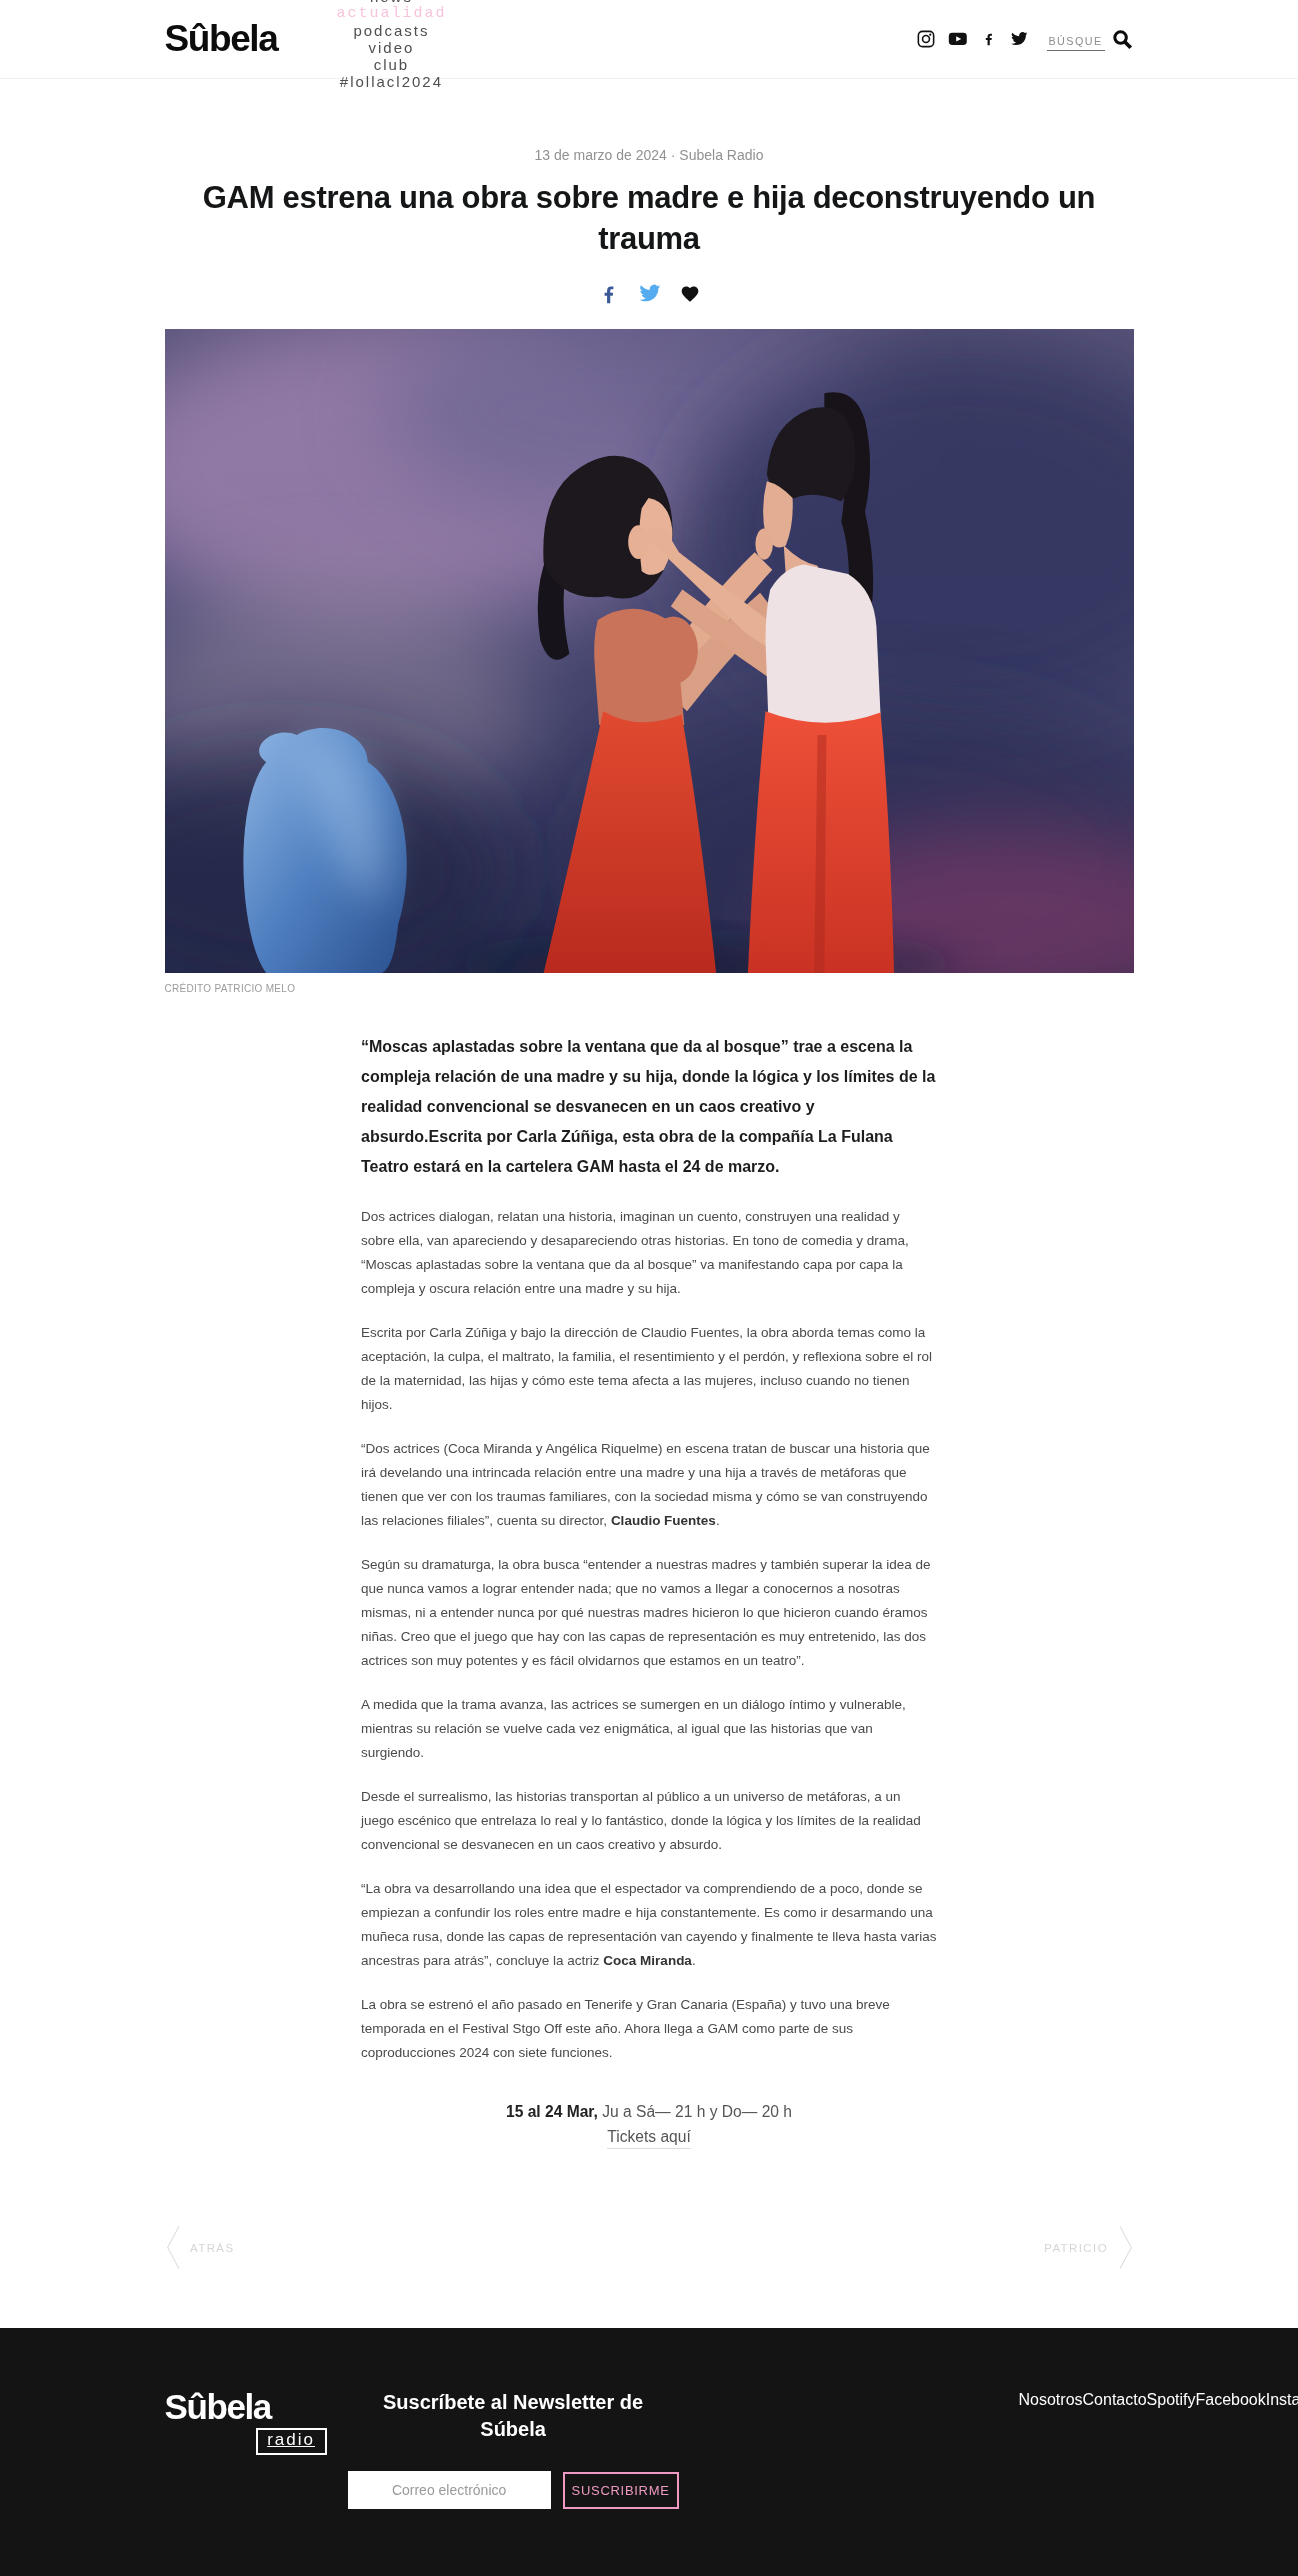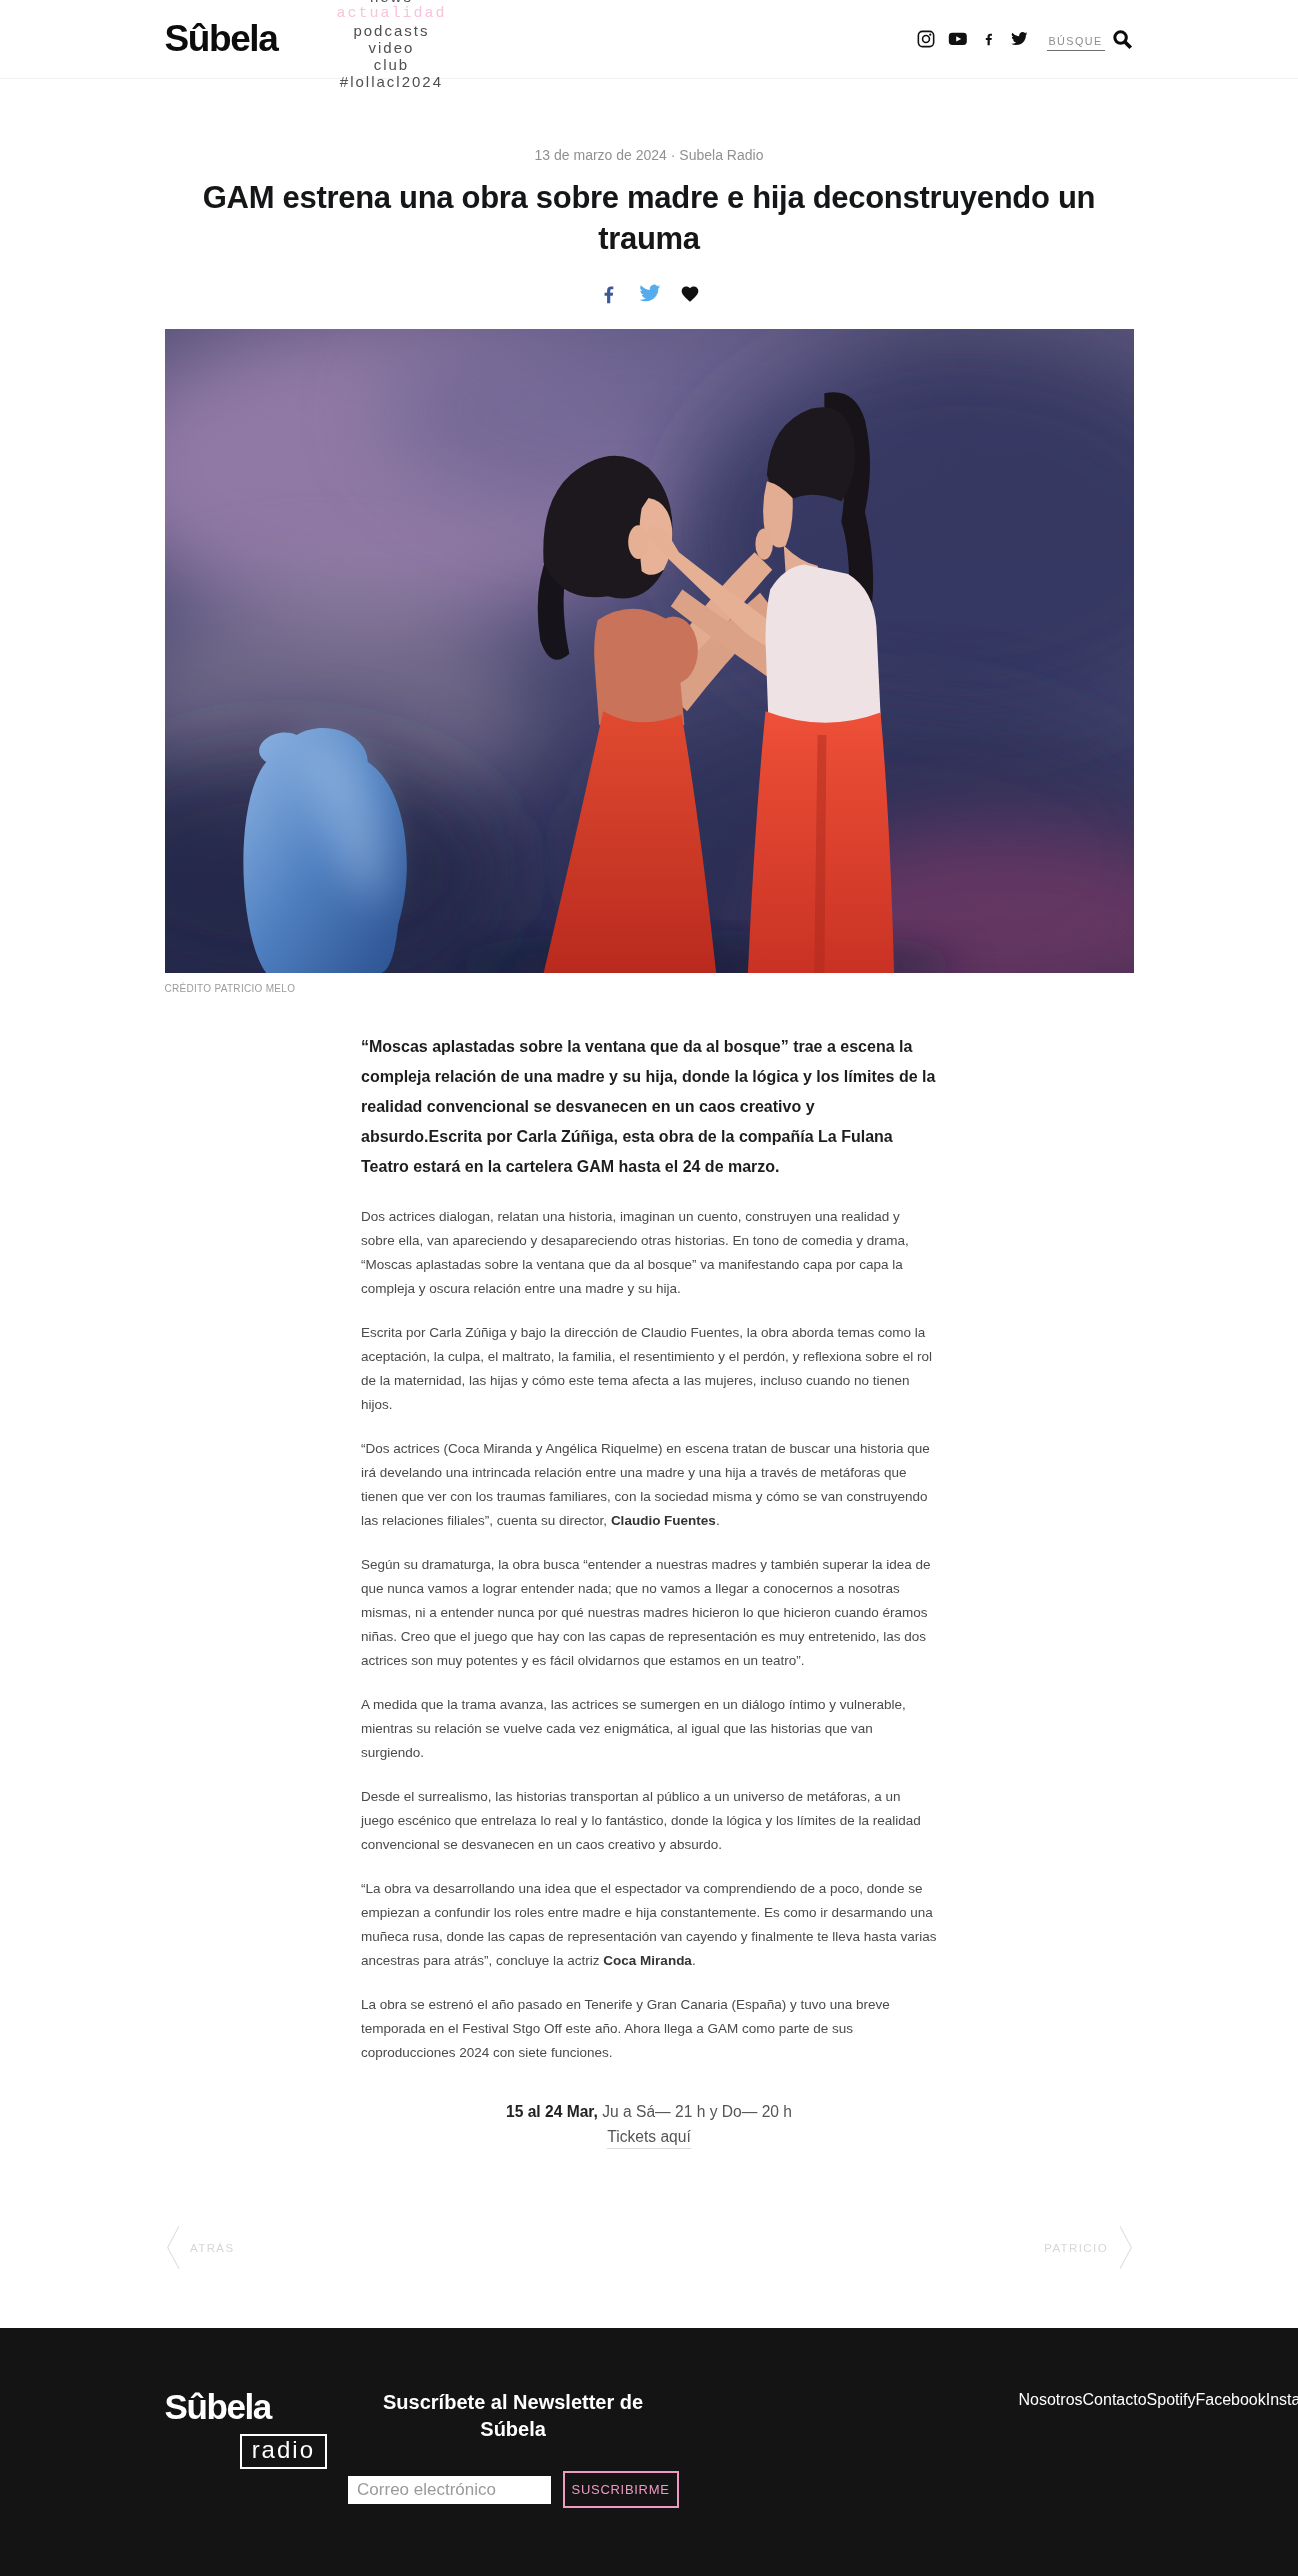"radio" .f-radio-box { font-size: 24px -> 17px; margin-top: 7px -> 1px; text-decoration: none -> underline }
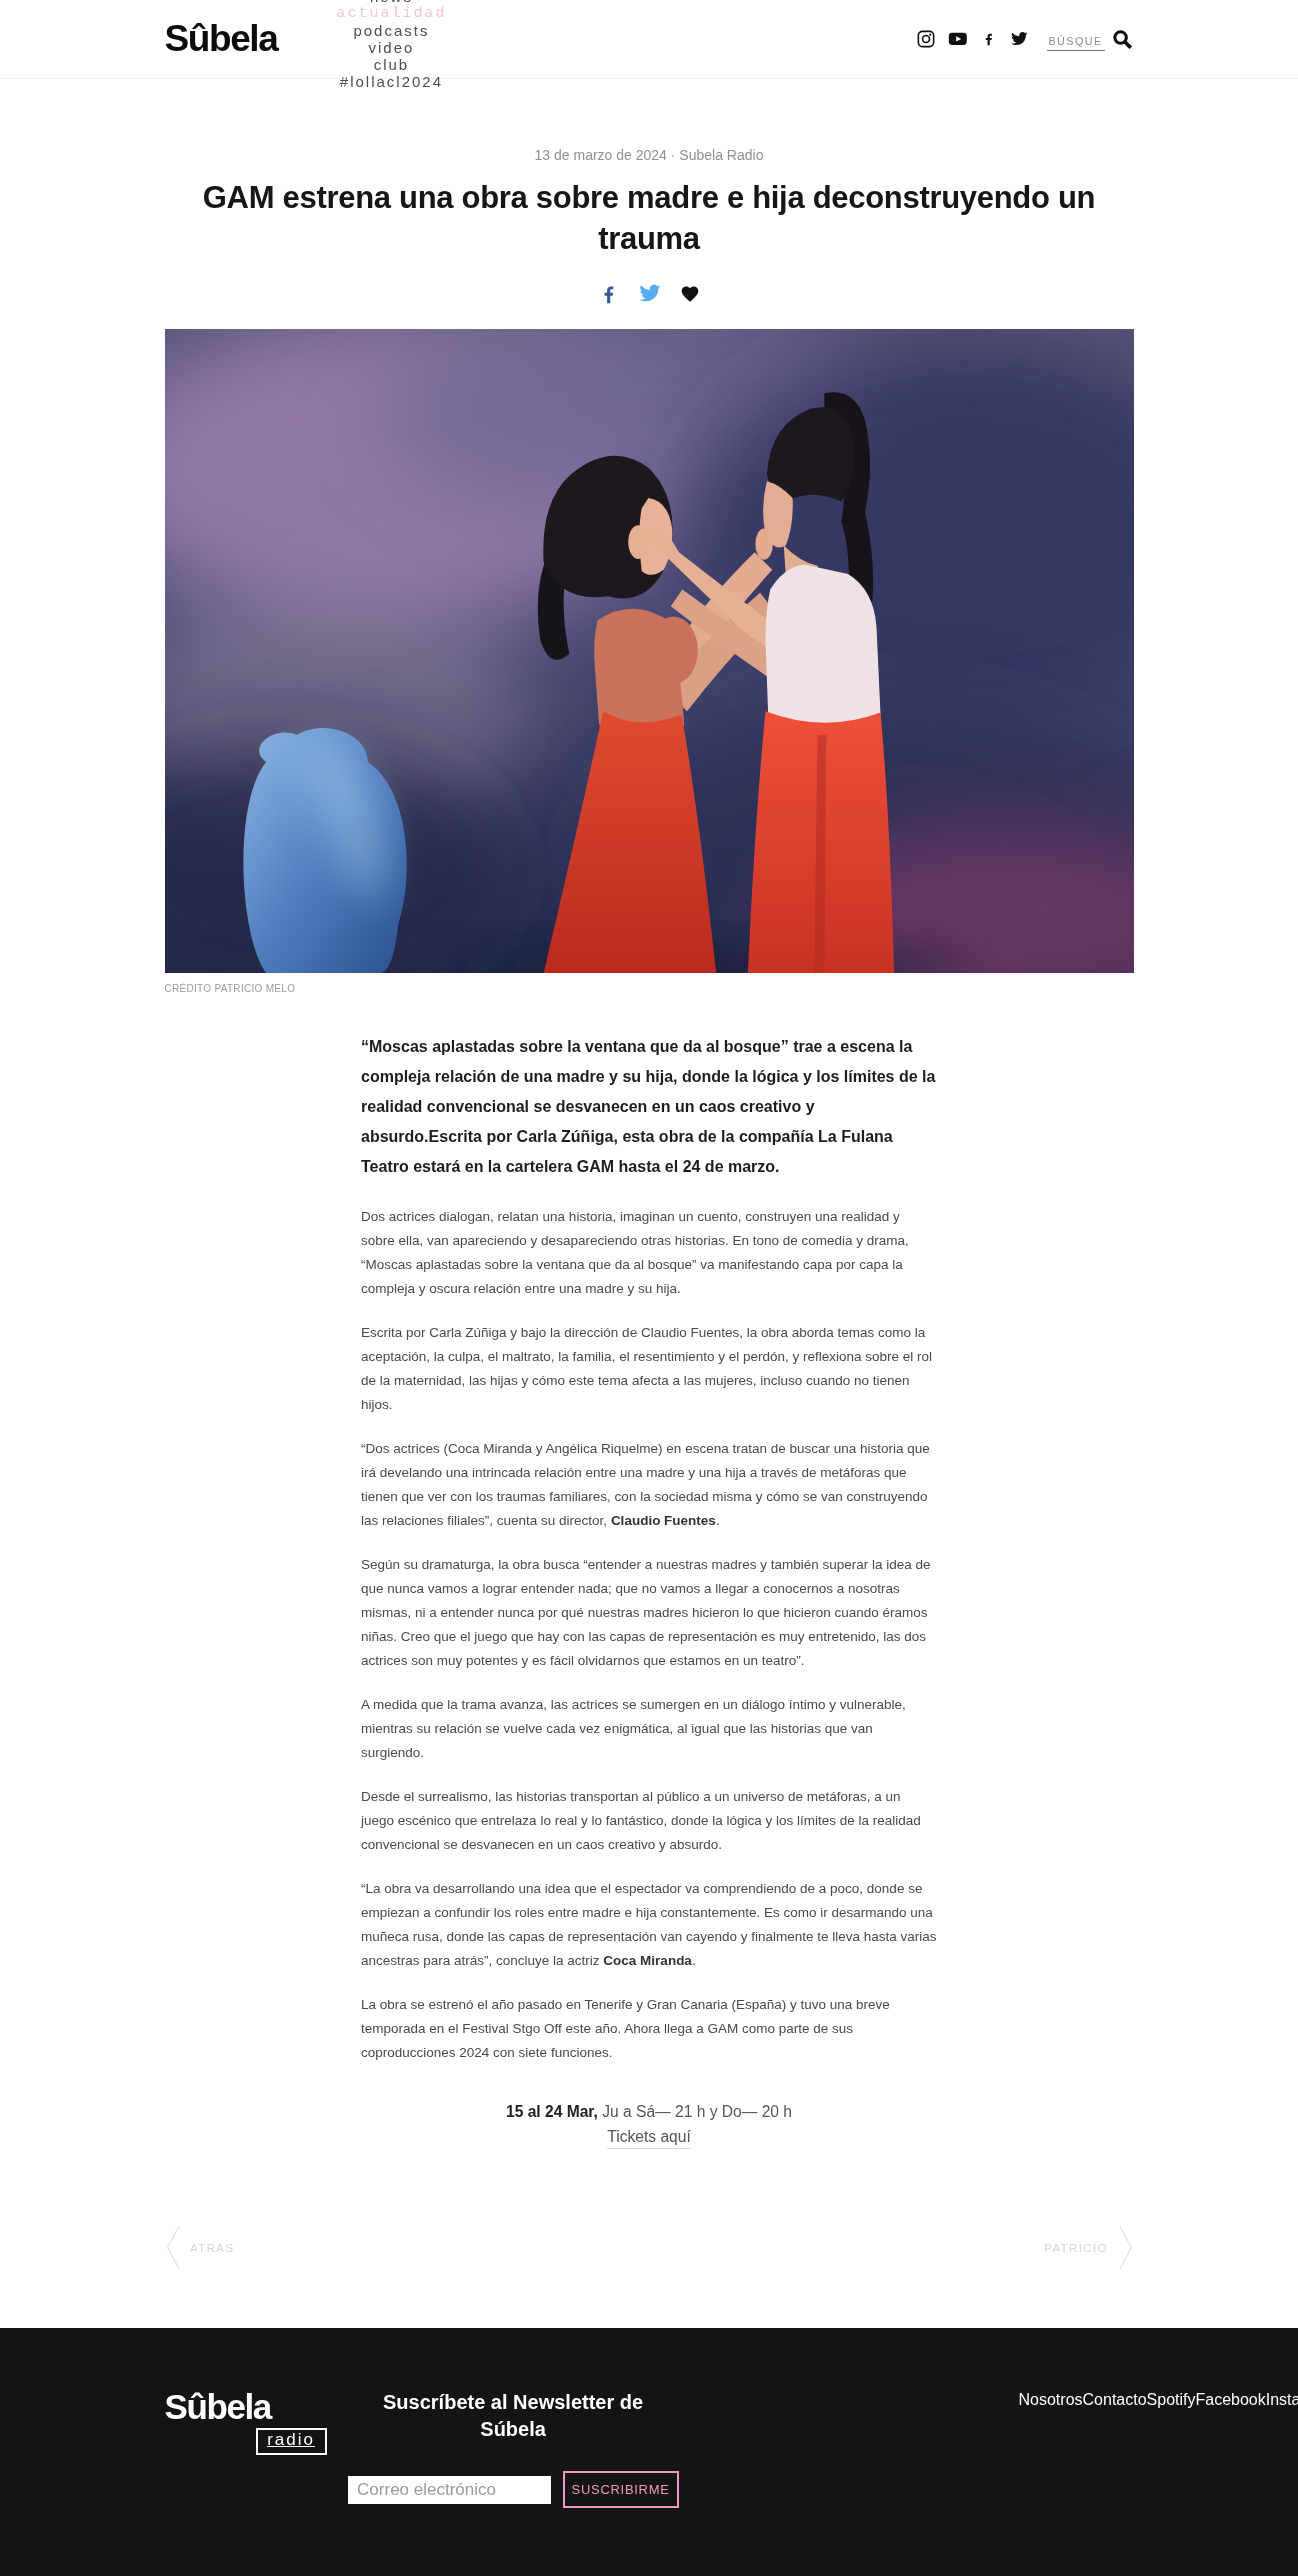"Correo electrónico" .f-email { font-size: 17px -> 14px; height: 28px -> 38px; text-align: none -> center }
